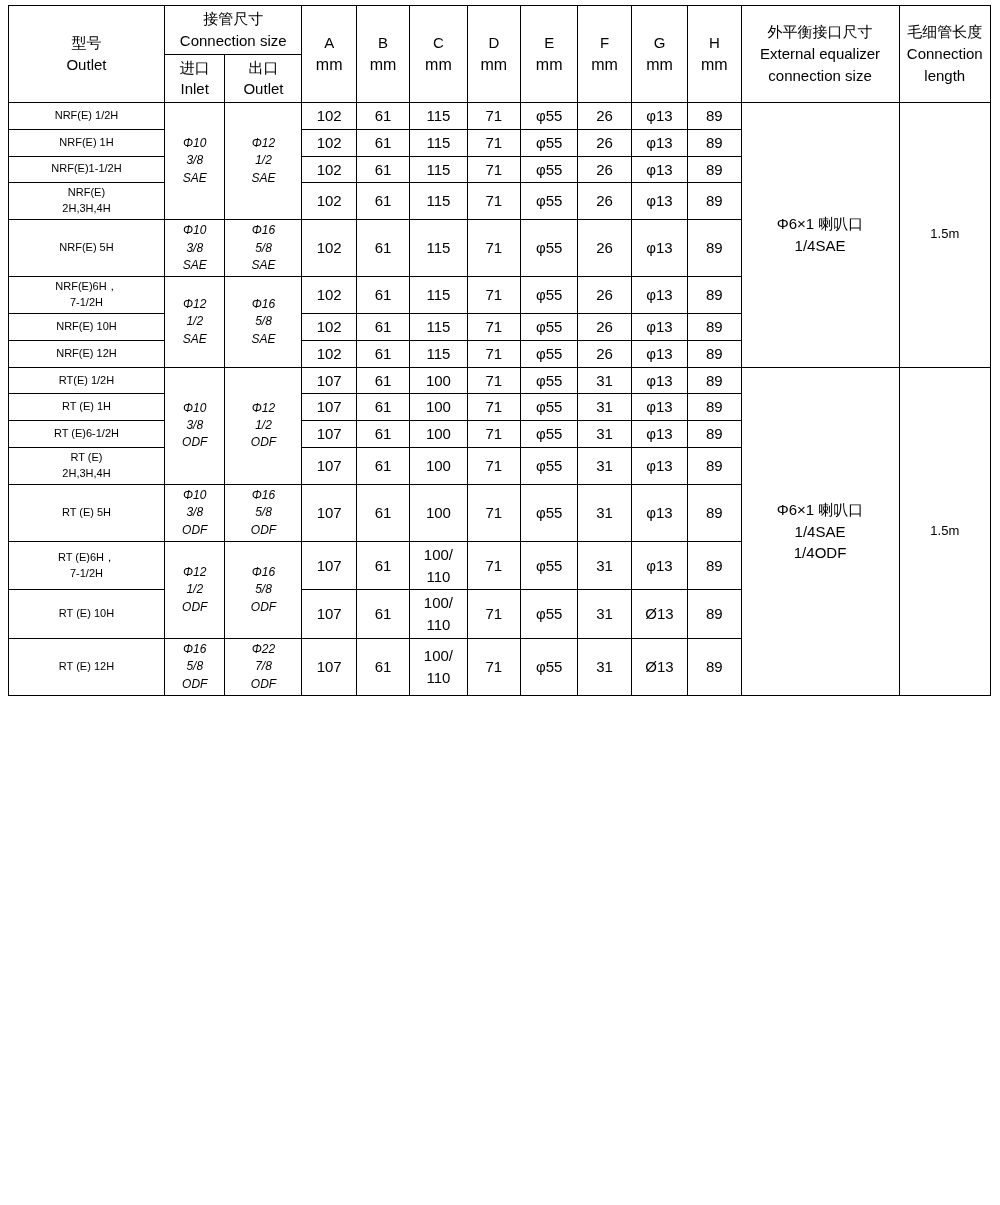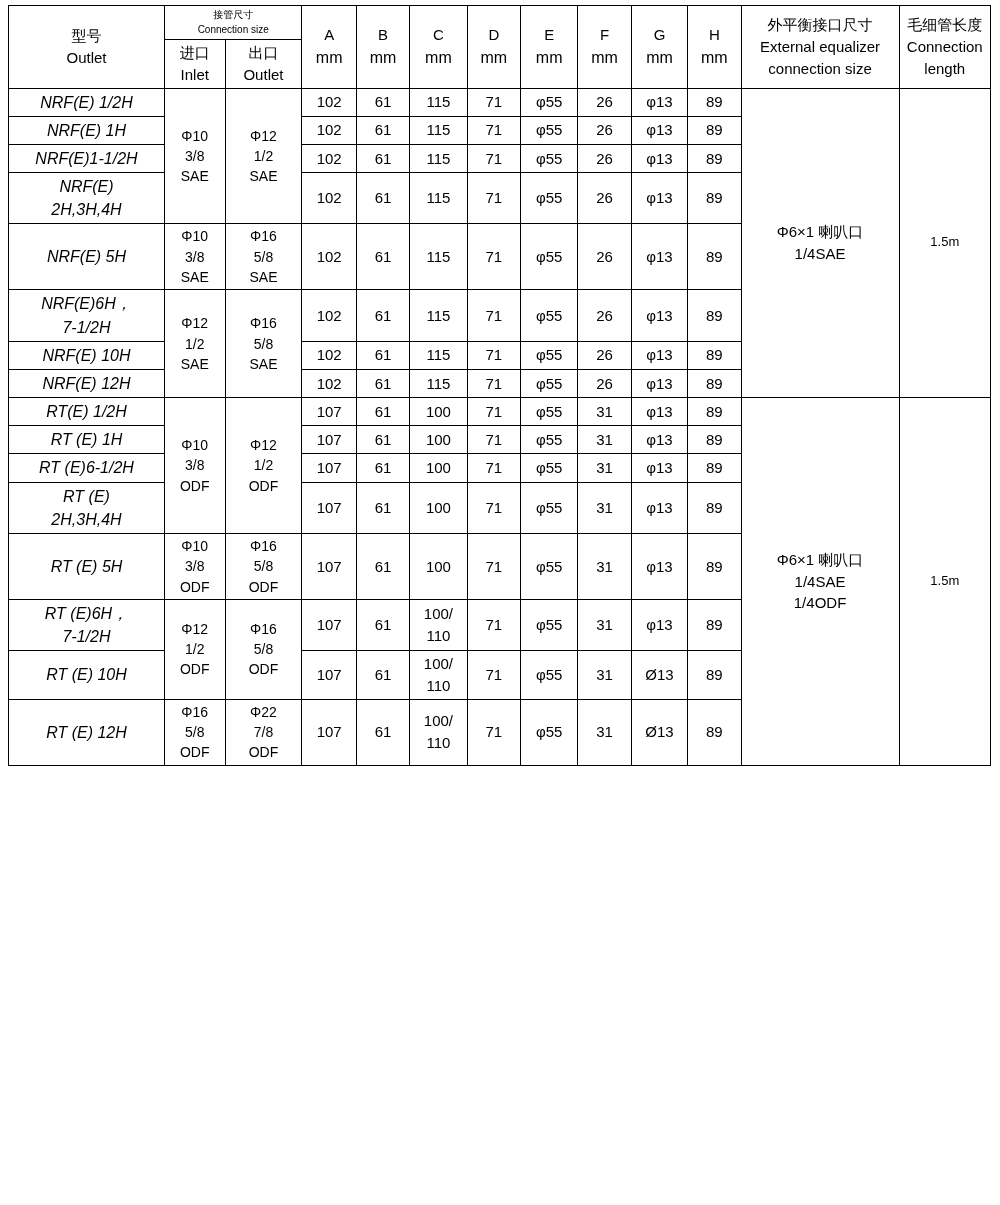"接管尺寸" .hdr-conn { font-size: 10px -> 15px }
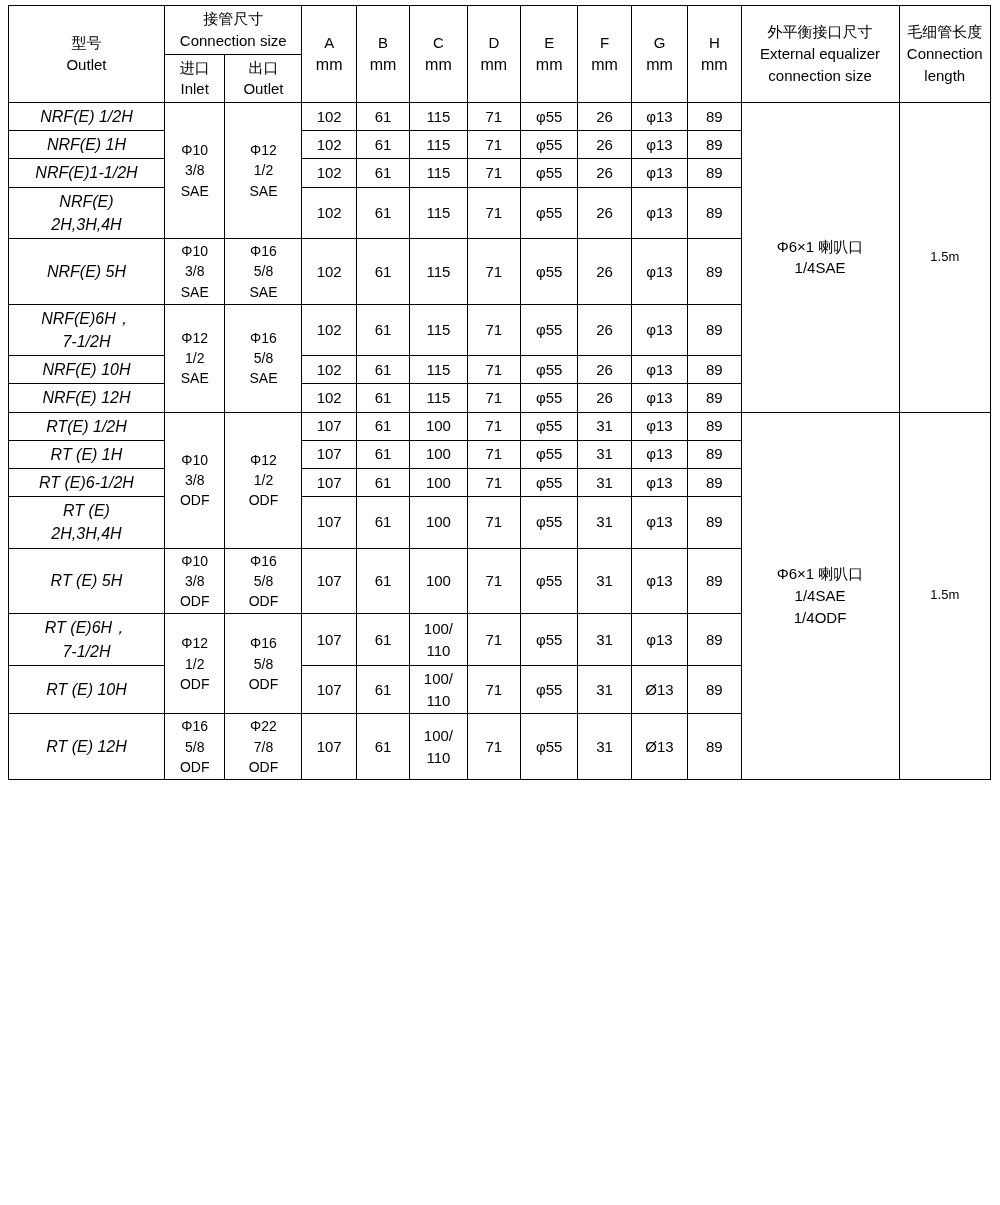"NRF(E) 1/2H" .cell-model { font-size: 16px -> 11px; font-style: italic -> none }
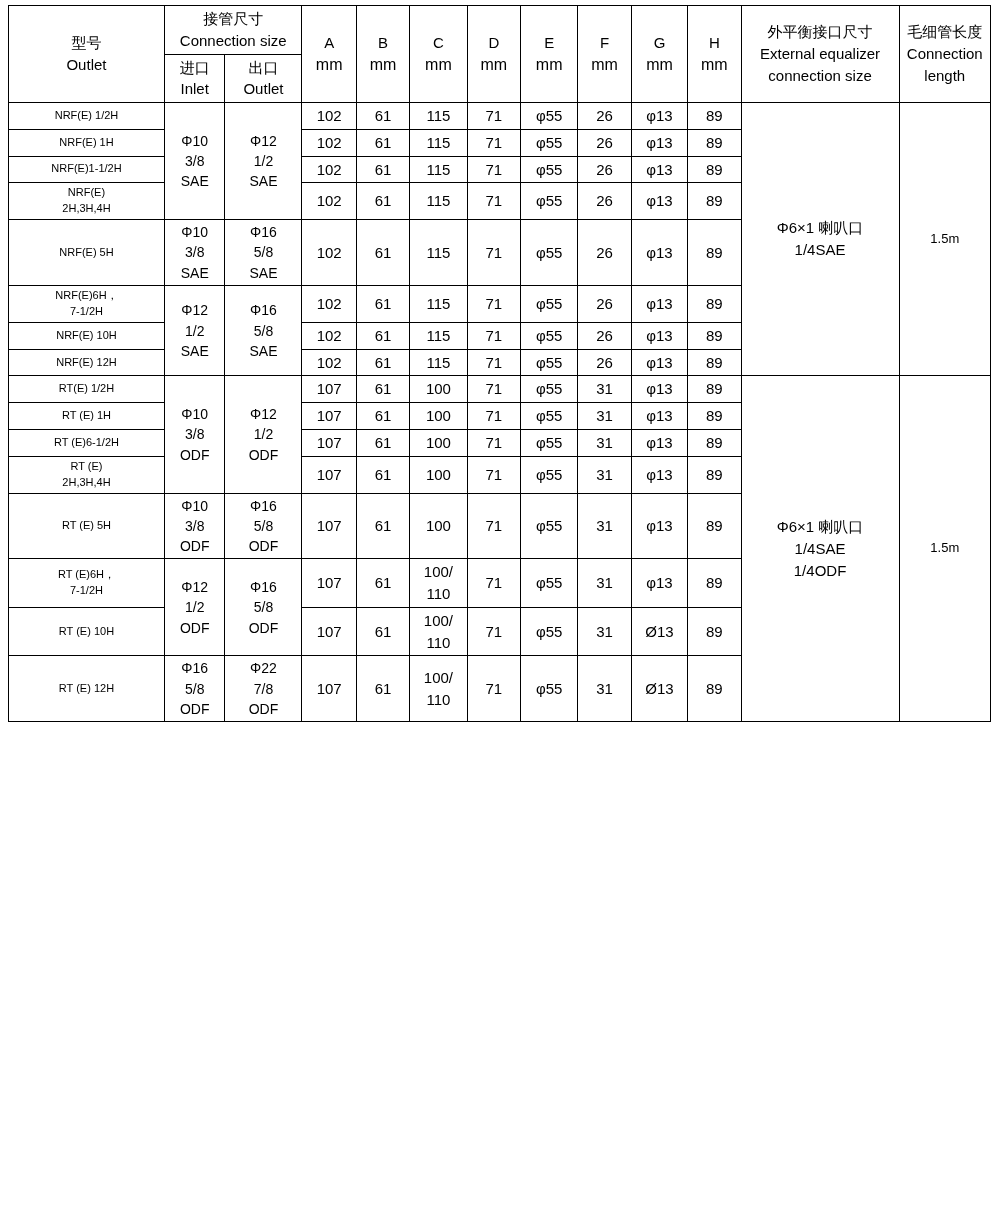"Φ10" .cell-conn { font-size: 14px -> 12px; font-style: none -> italic }
